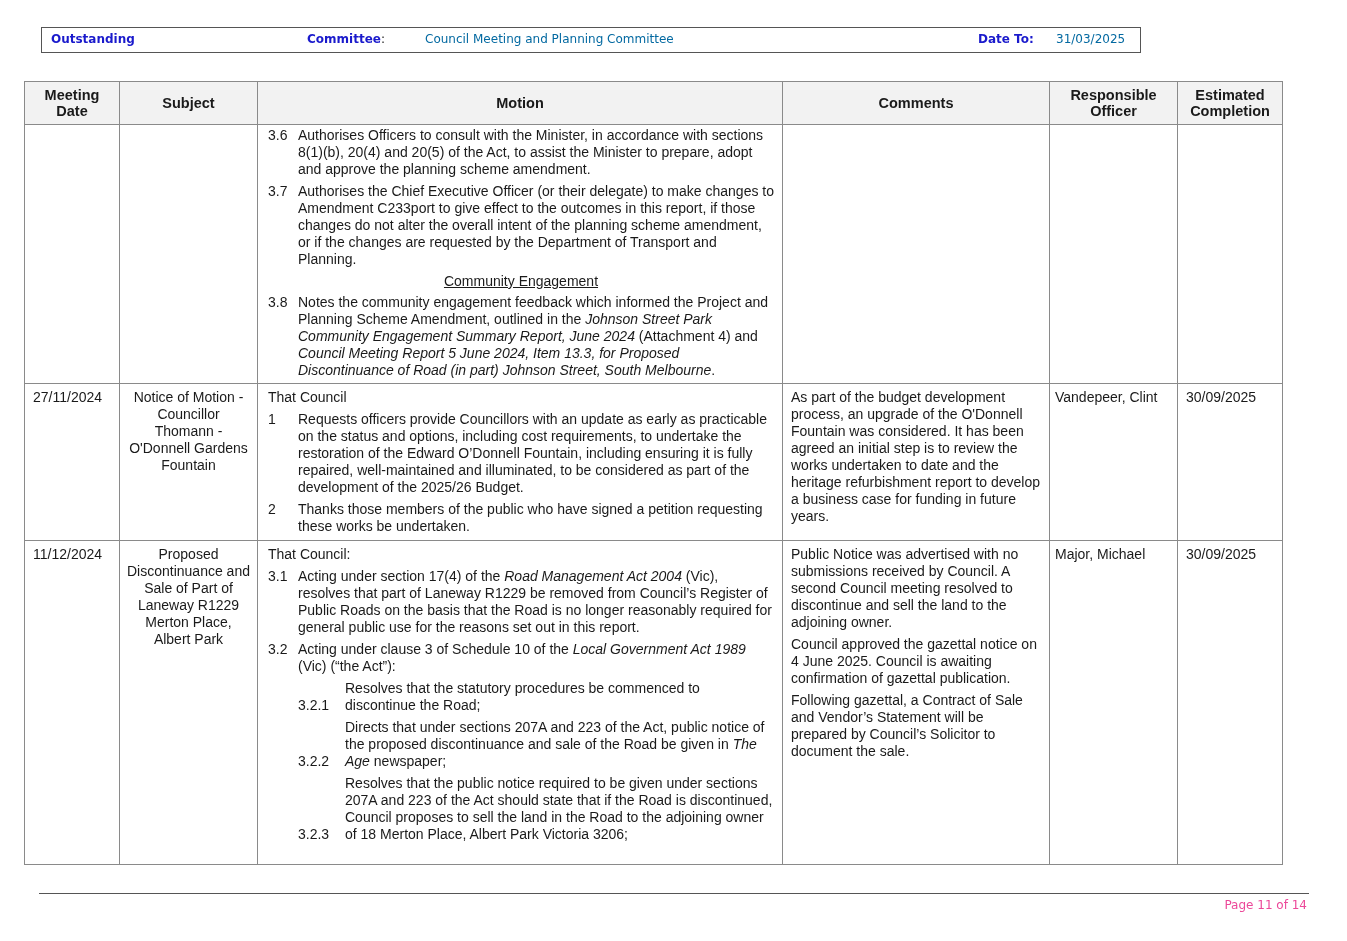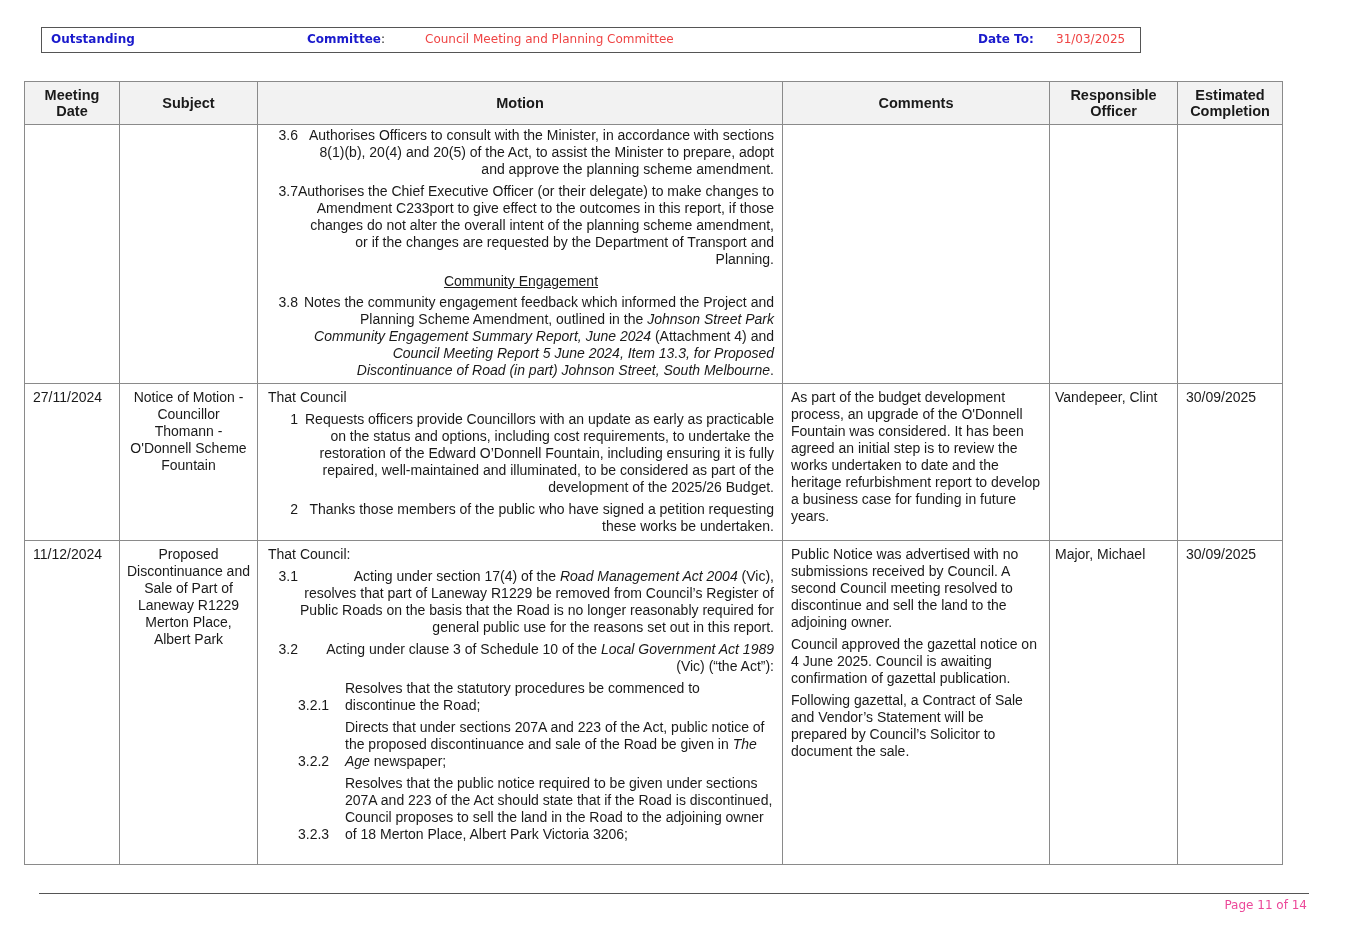"Council Meeting and Planning Committee" .hdr .val { color: #ef4444 -> #0369a1 }
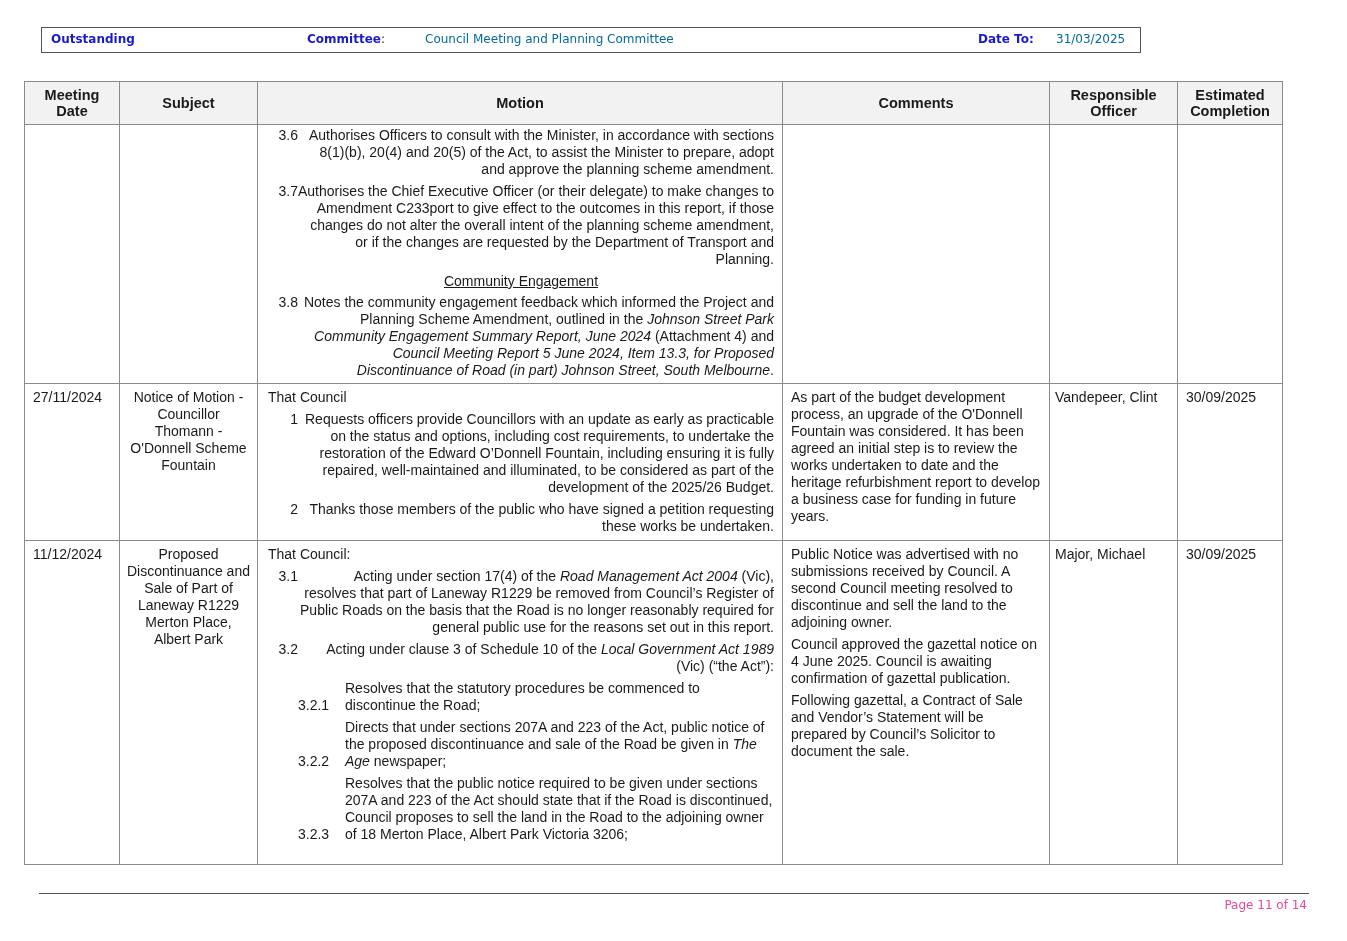"3.6" .item { text-align: right -> none }
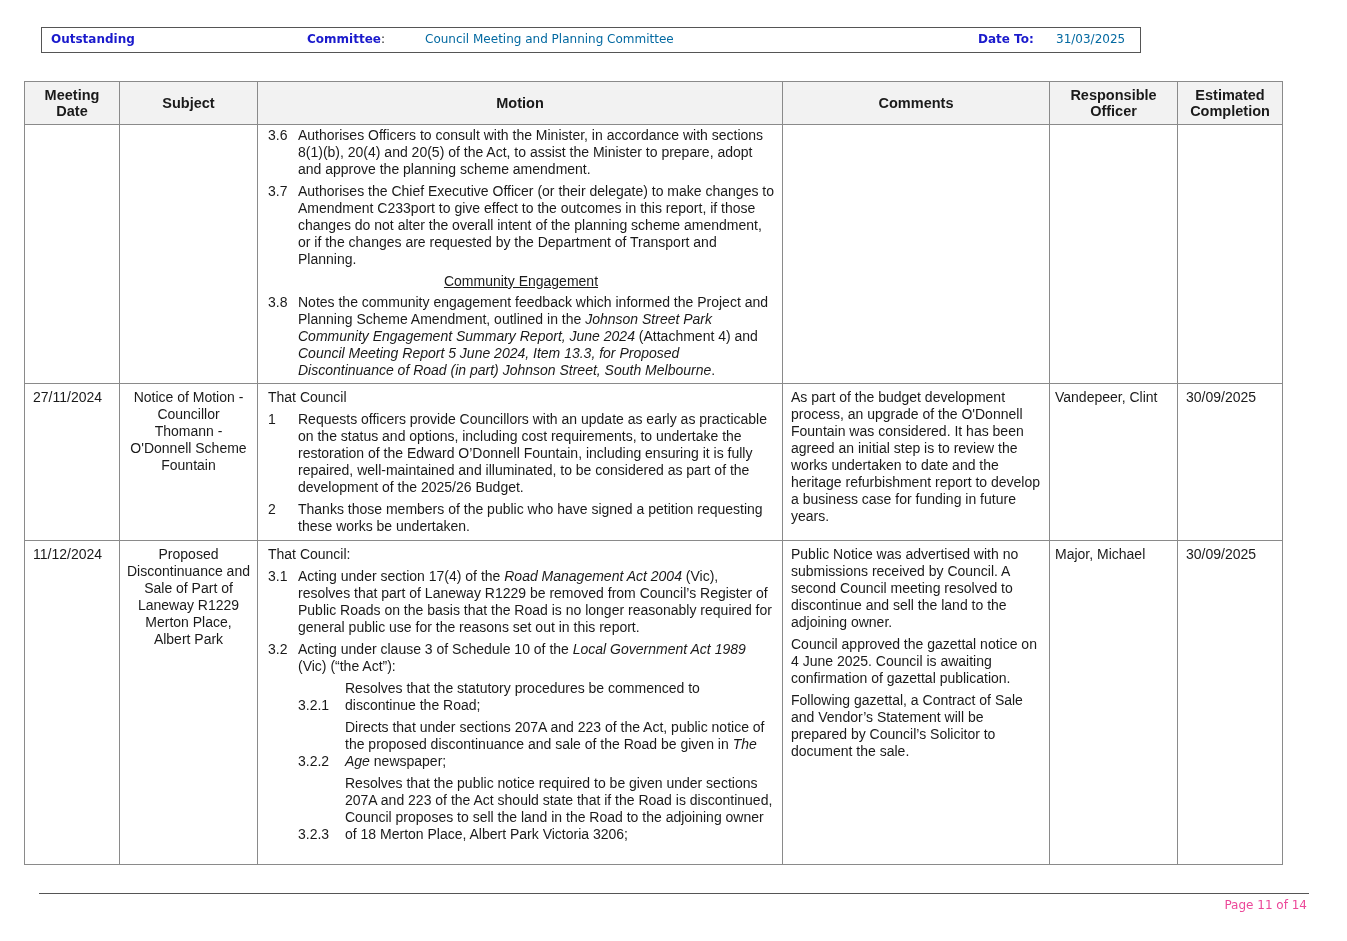"Notice of Motion - Councillor" td.subject { text: Scheme -> Gardens }
